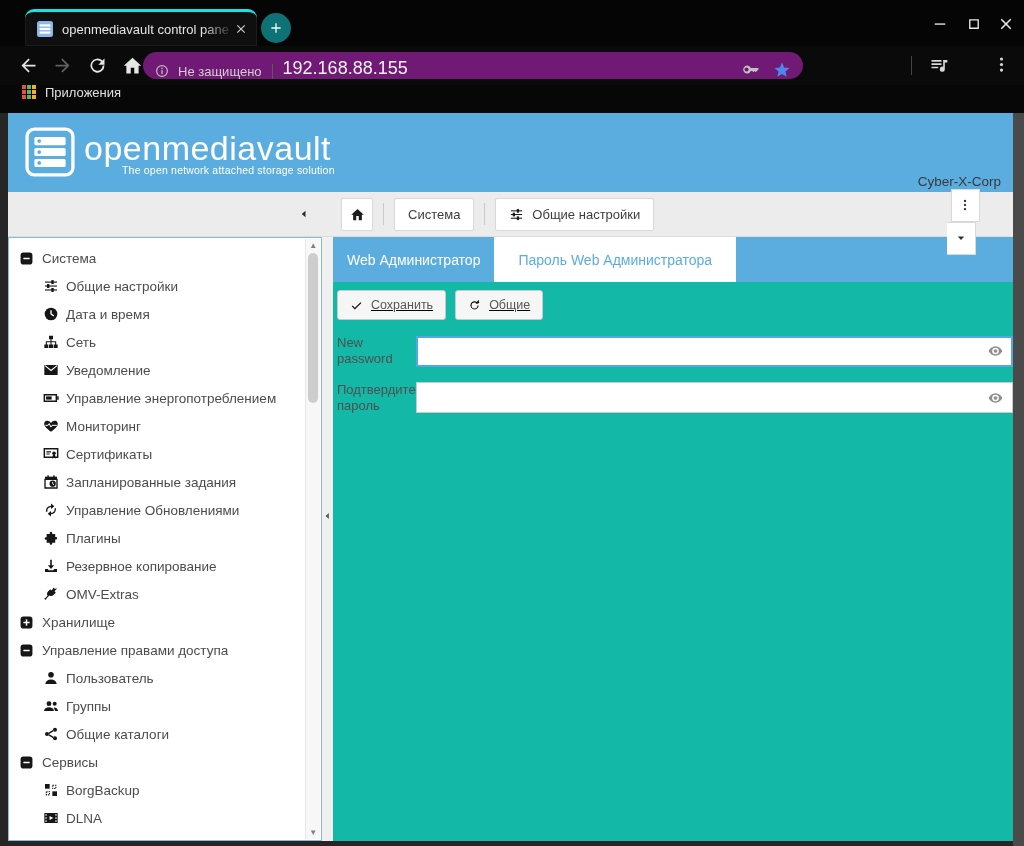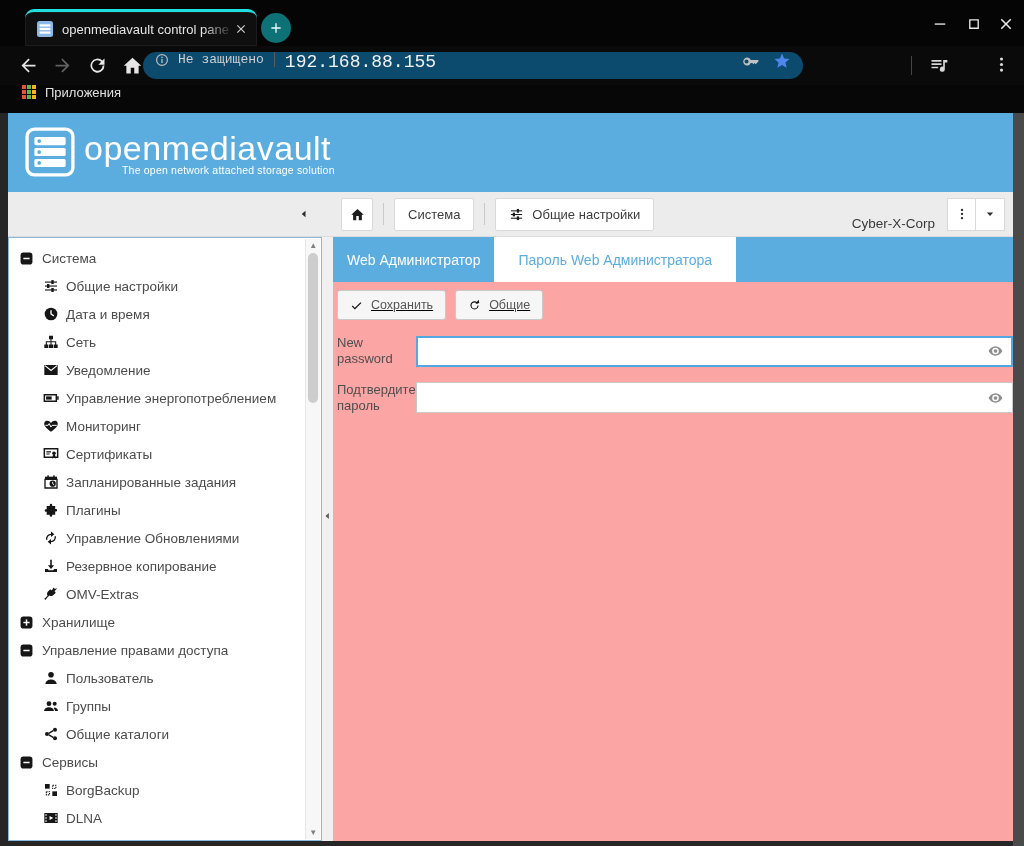"Не защищено" .omnibox { align-items: flex-start -> flex-end; background: #0c4a6e -> #701a75; font-family: Liberation Mono, monospace -> none }
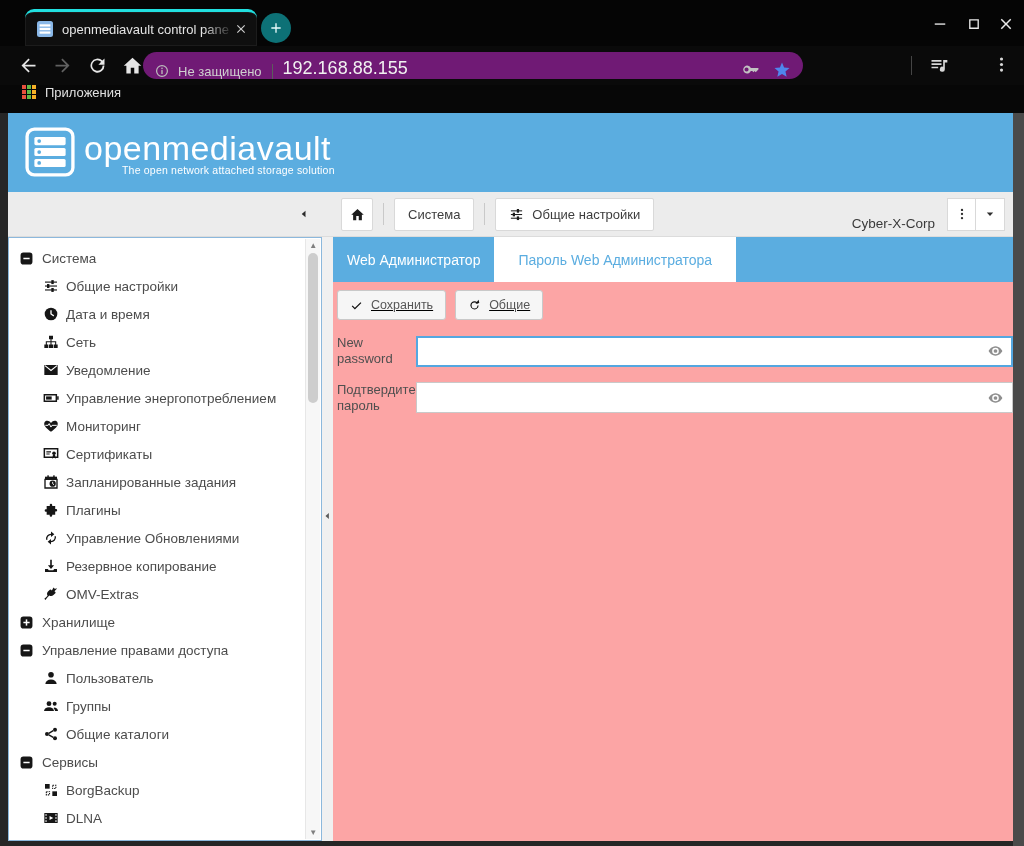"Cyber-X-Corp" .tb-right { align-items: flex-end -> center; flex-direction: none -> column }
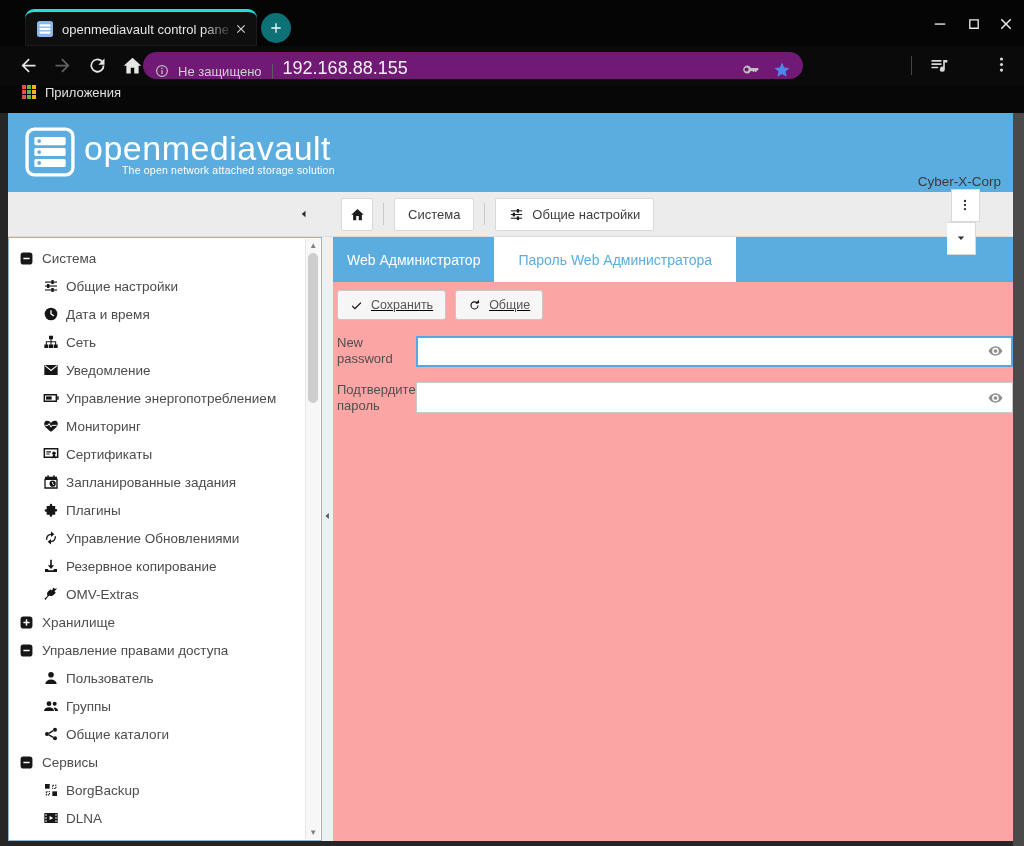"Web Администратор" .content { background: #fca5a5 -> #14b8a6 }
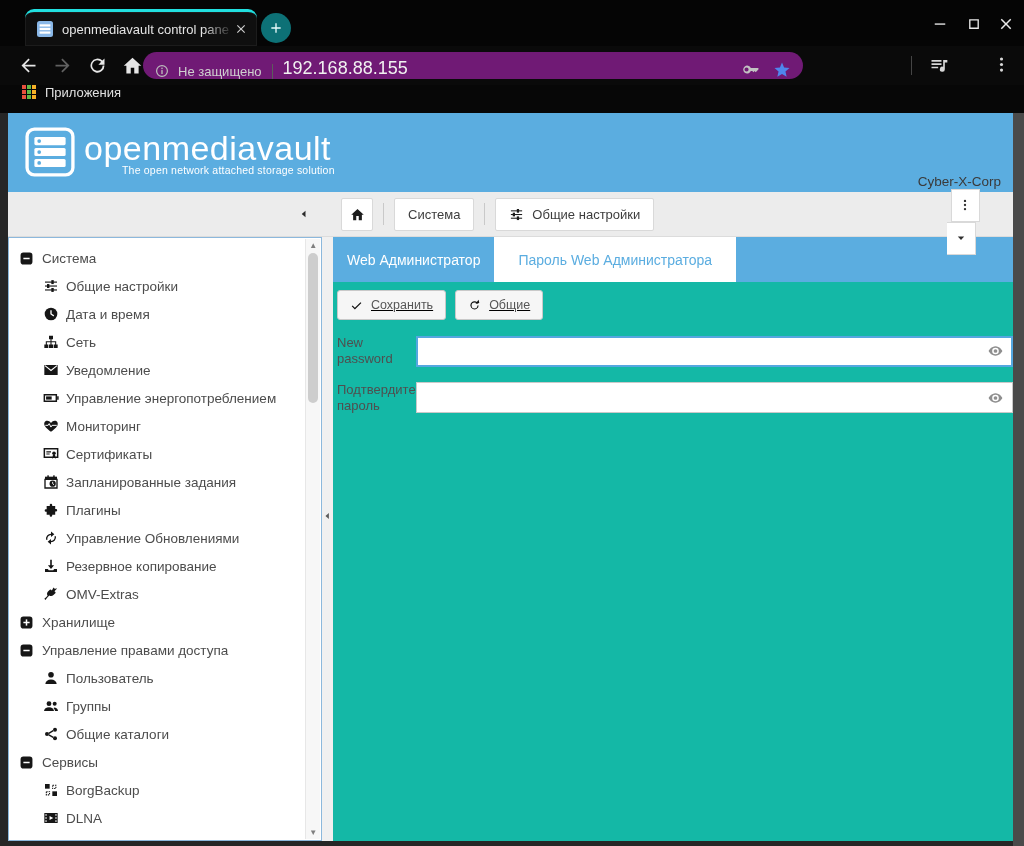"Плагины" div.side-row { order: before "Управление Обновлениями" -> after "Управление Обновлениями" }
